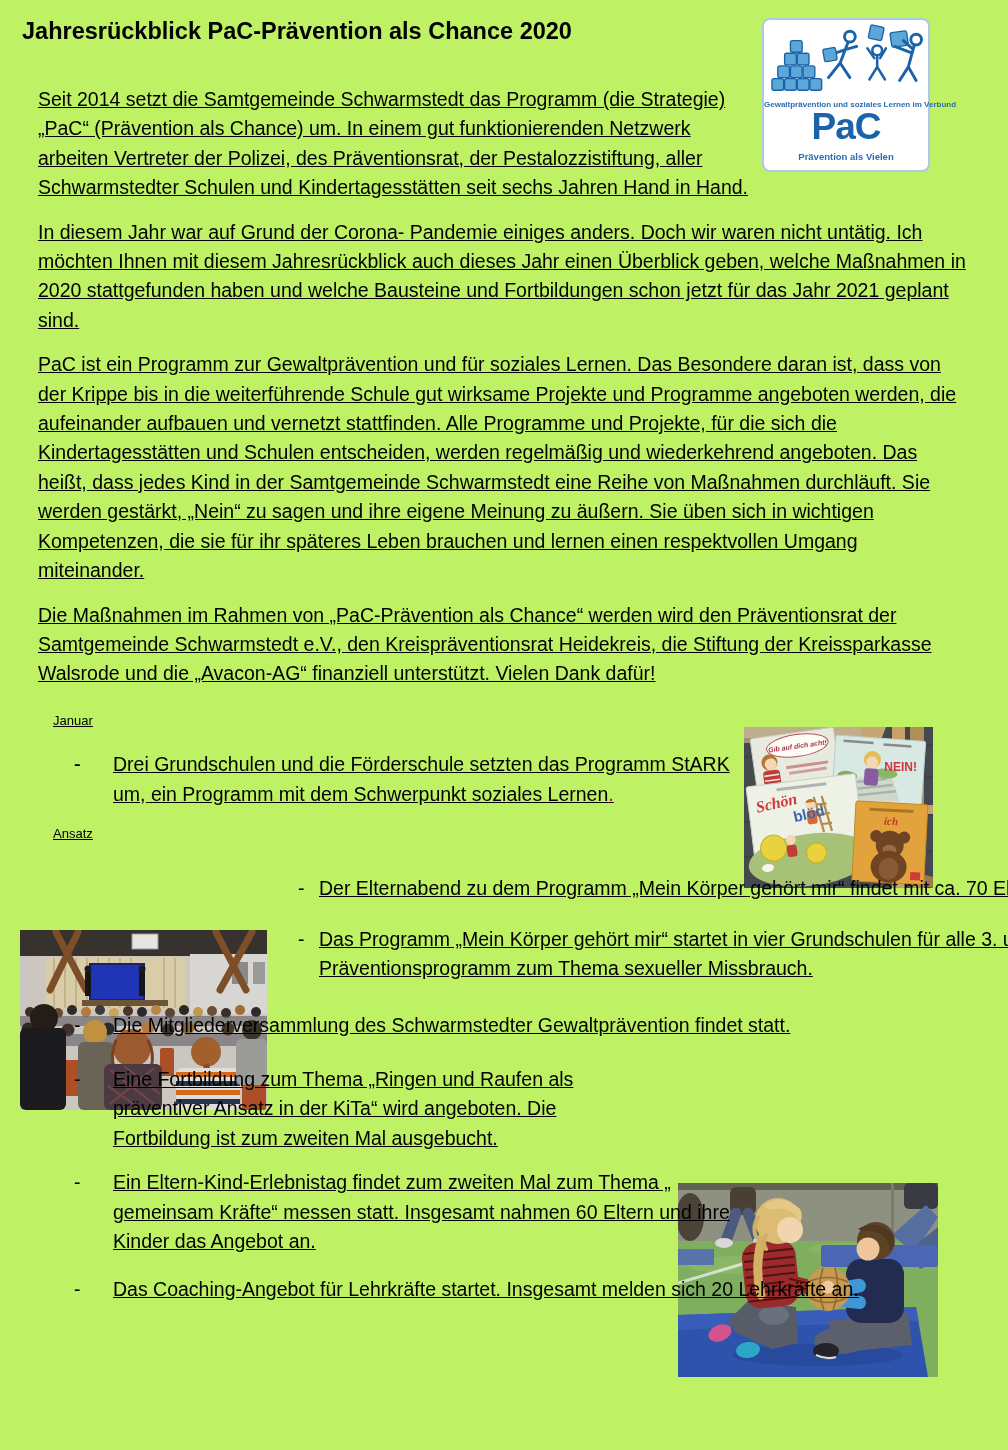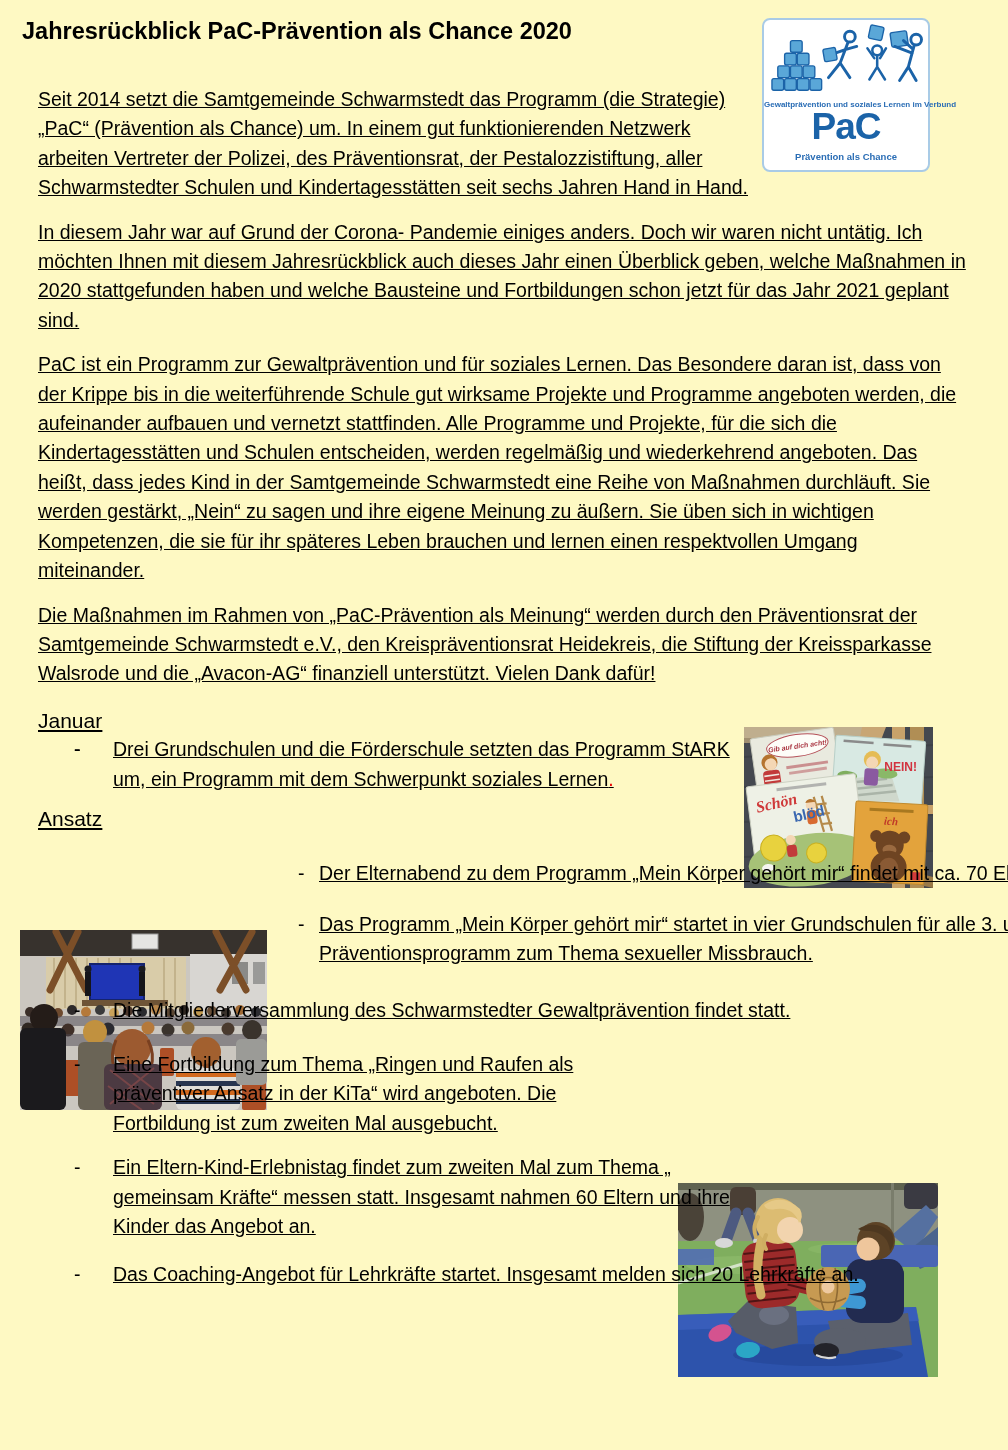"Jahresrückblick PaC-Prävention als" .page { background: #fef9c3 -> #bef264 }
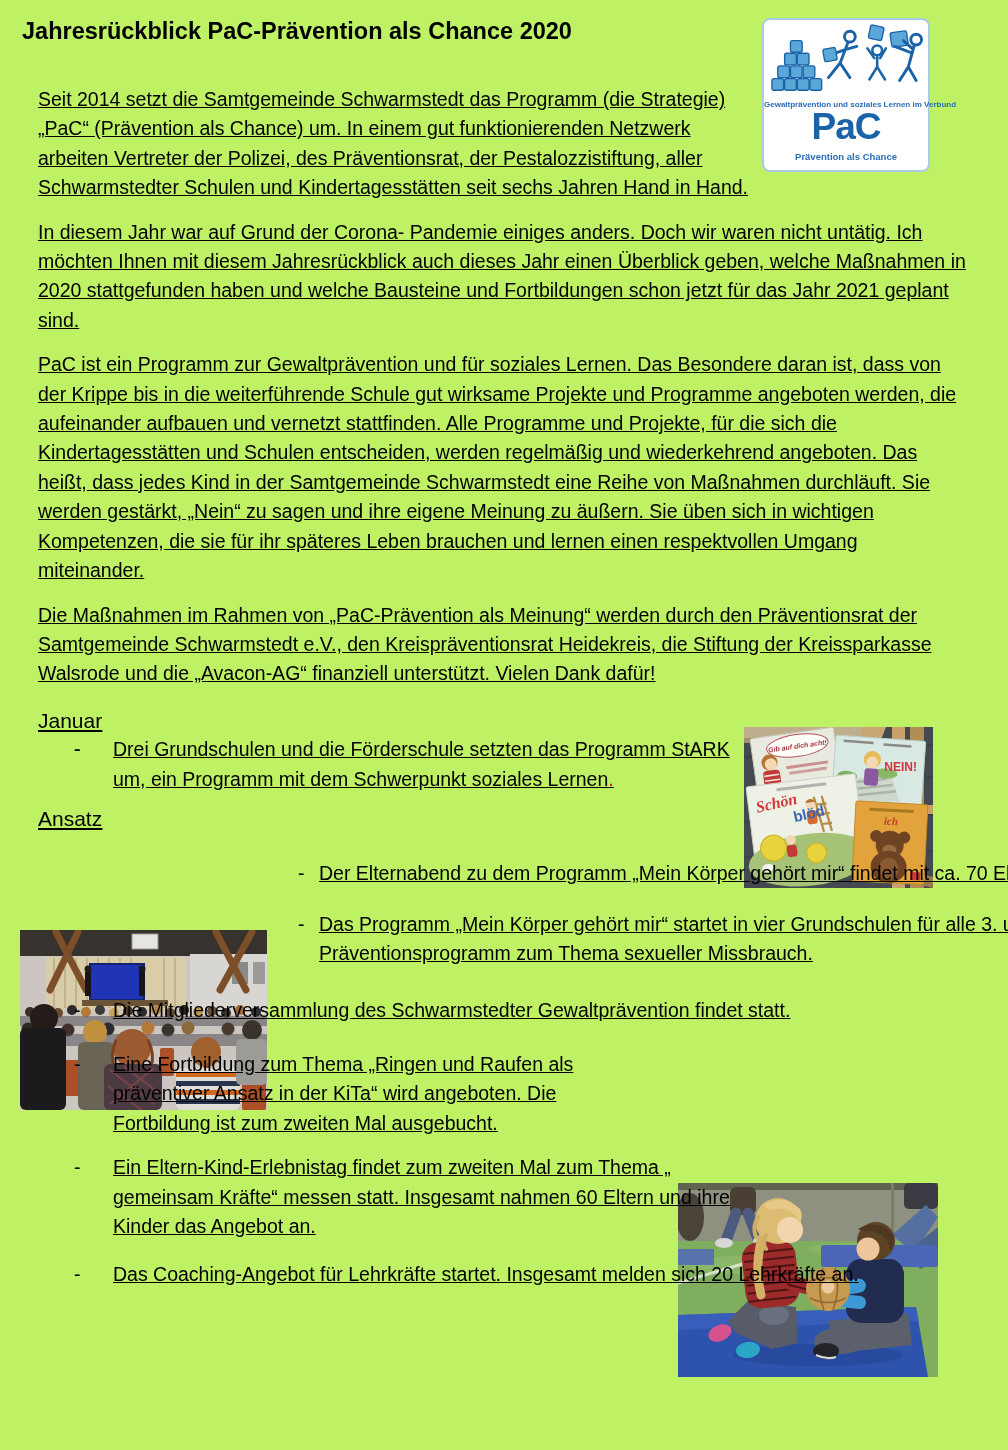"Prävention als Chance" div.logo-subtitle { text: Chance -> Vielen }
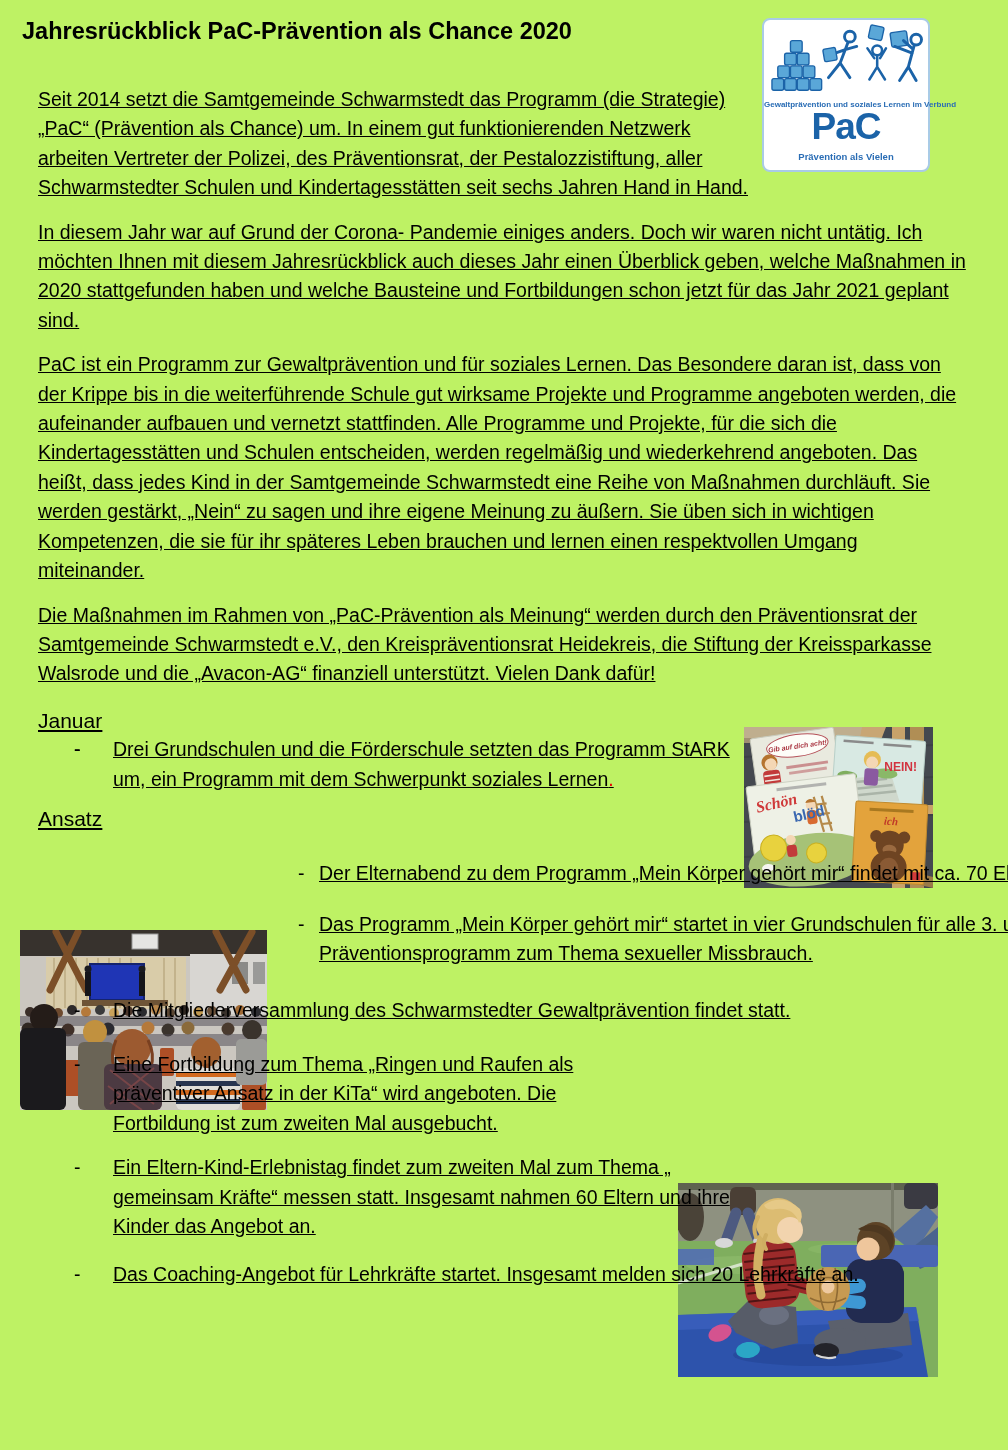"Die Maßnahmen im Rahmen von" p.p4 { text: Meinung“ werden durch -> Chance“ werden wird }
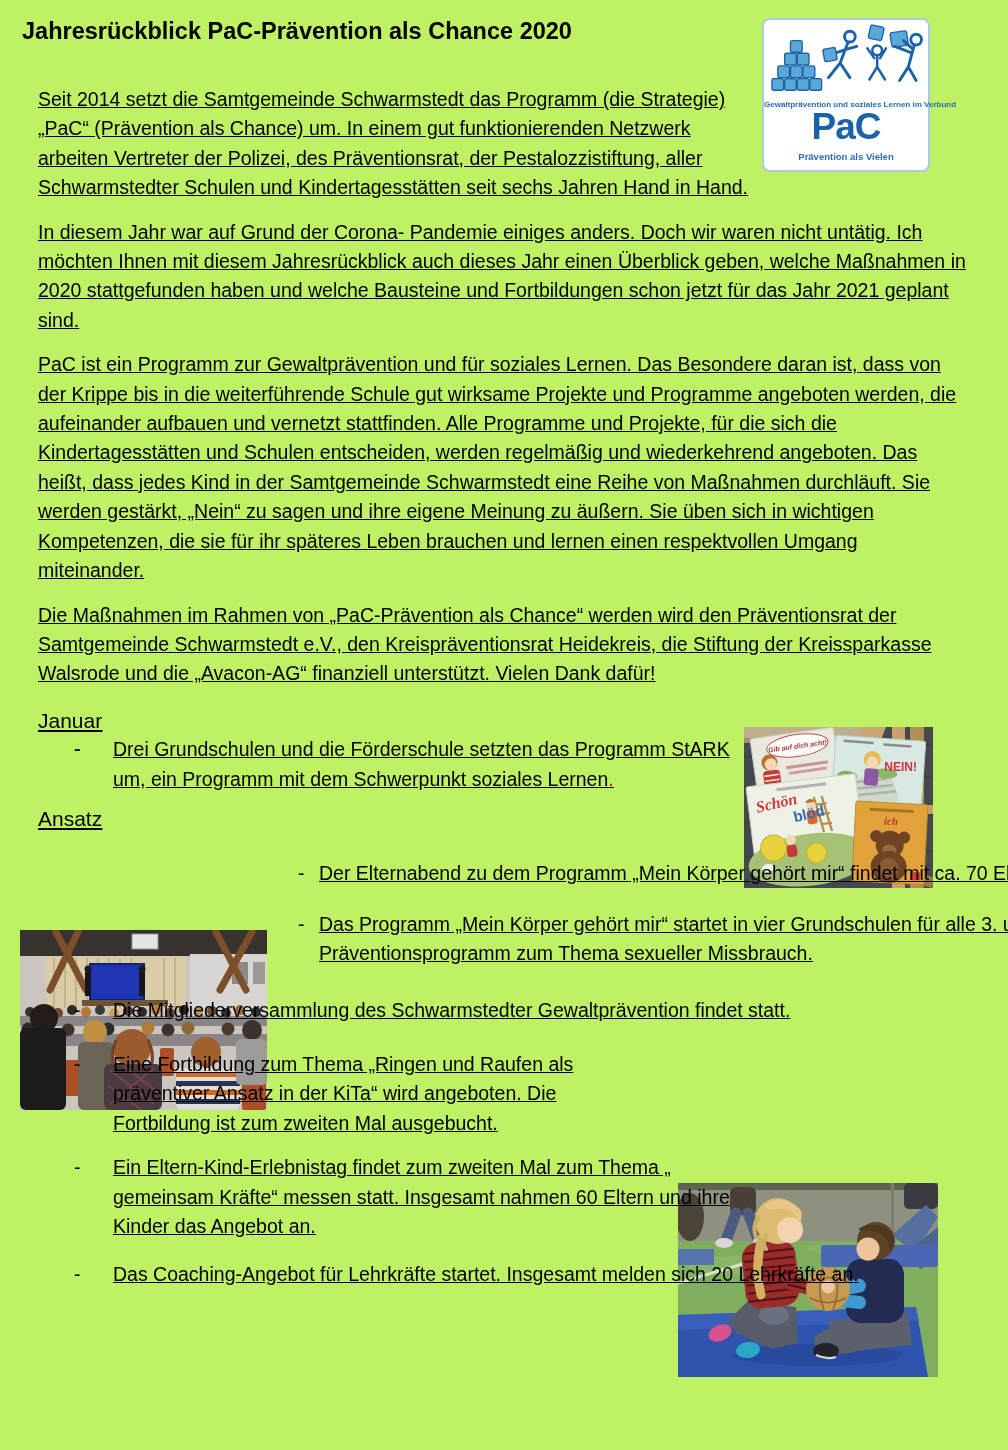"Januar" h2.month { font-size: 21px -> 13px; margin: 0 -> 15px }
